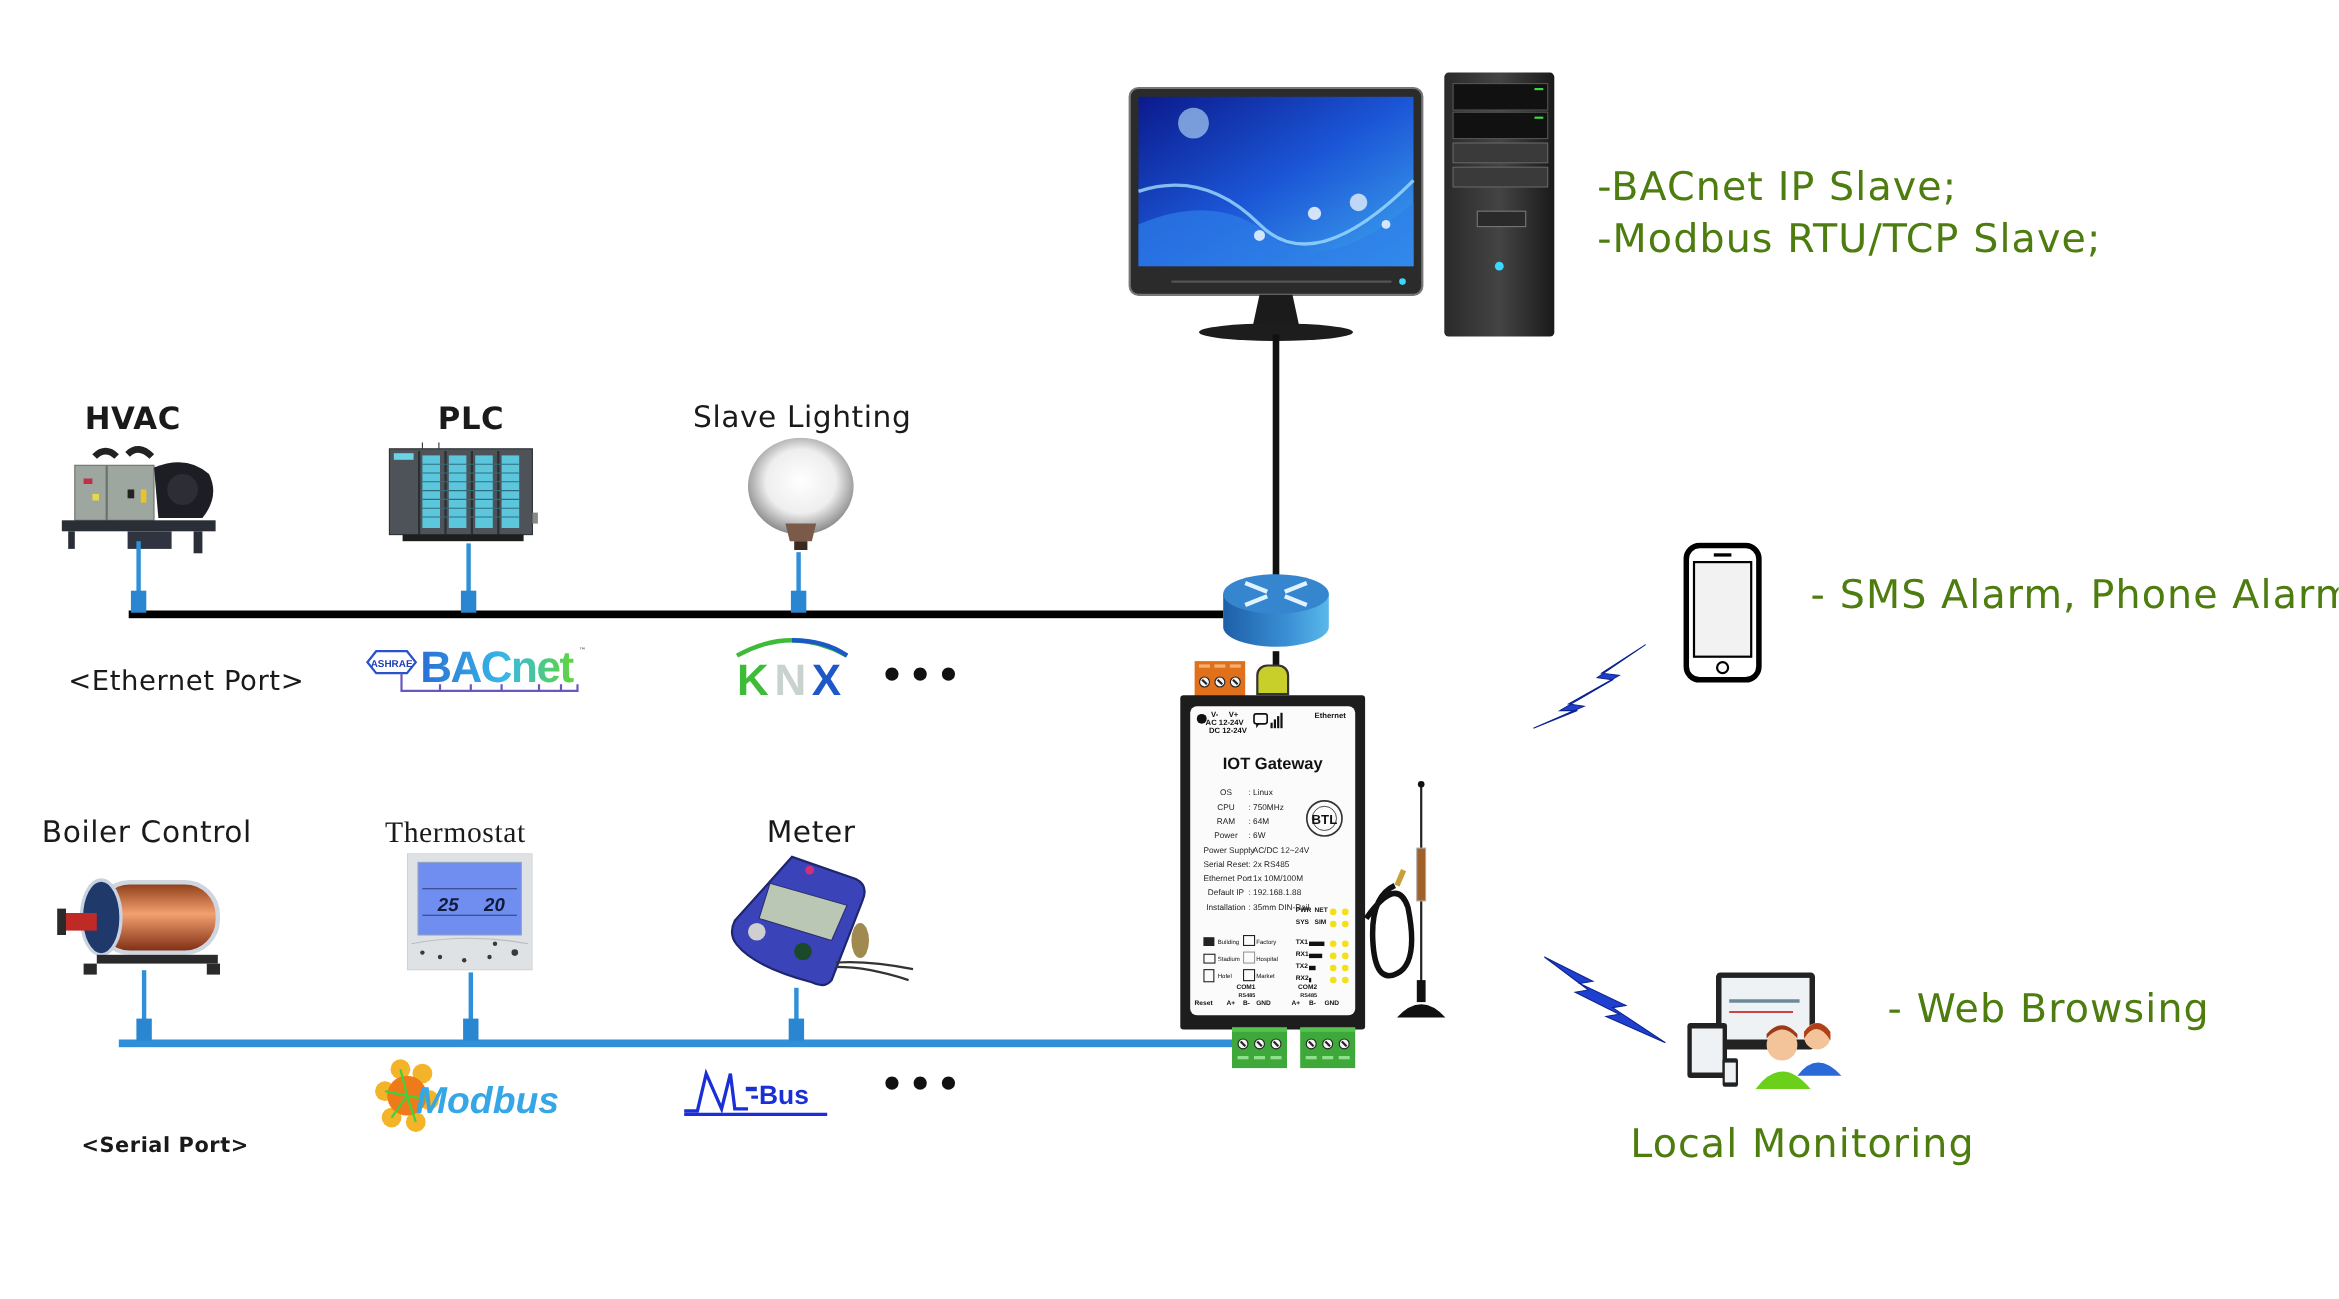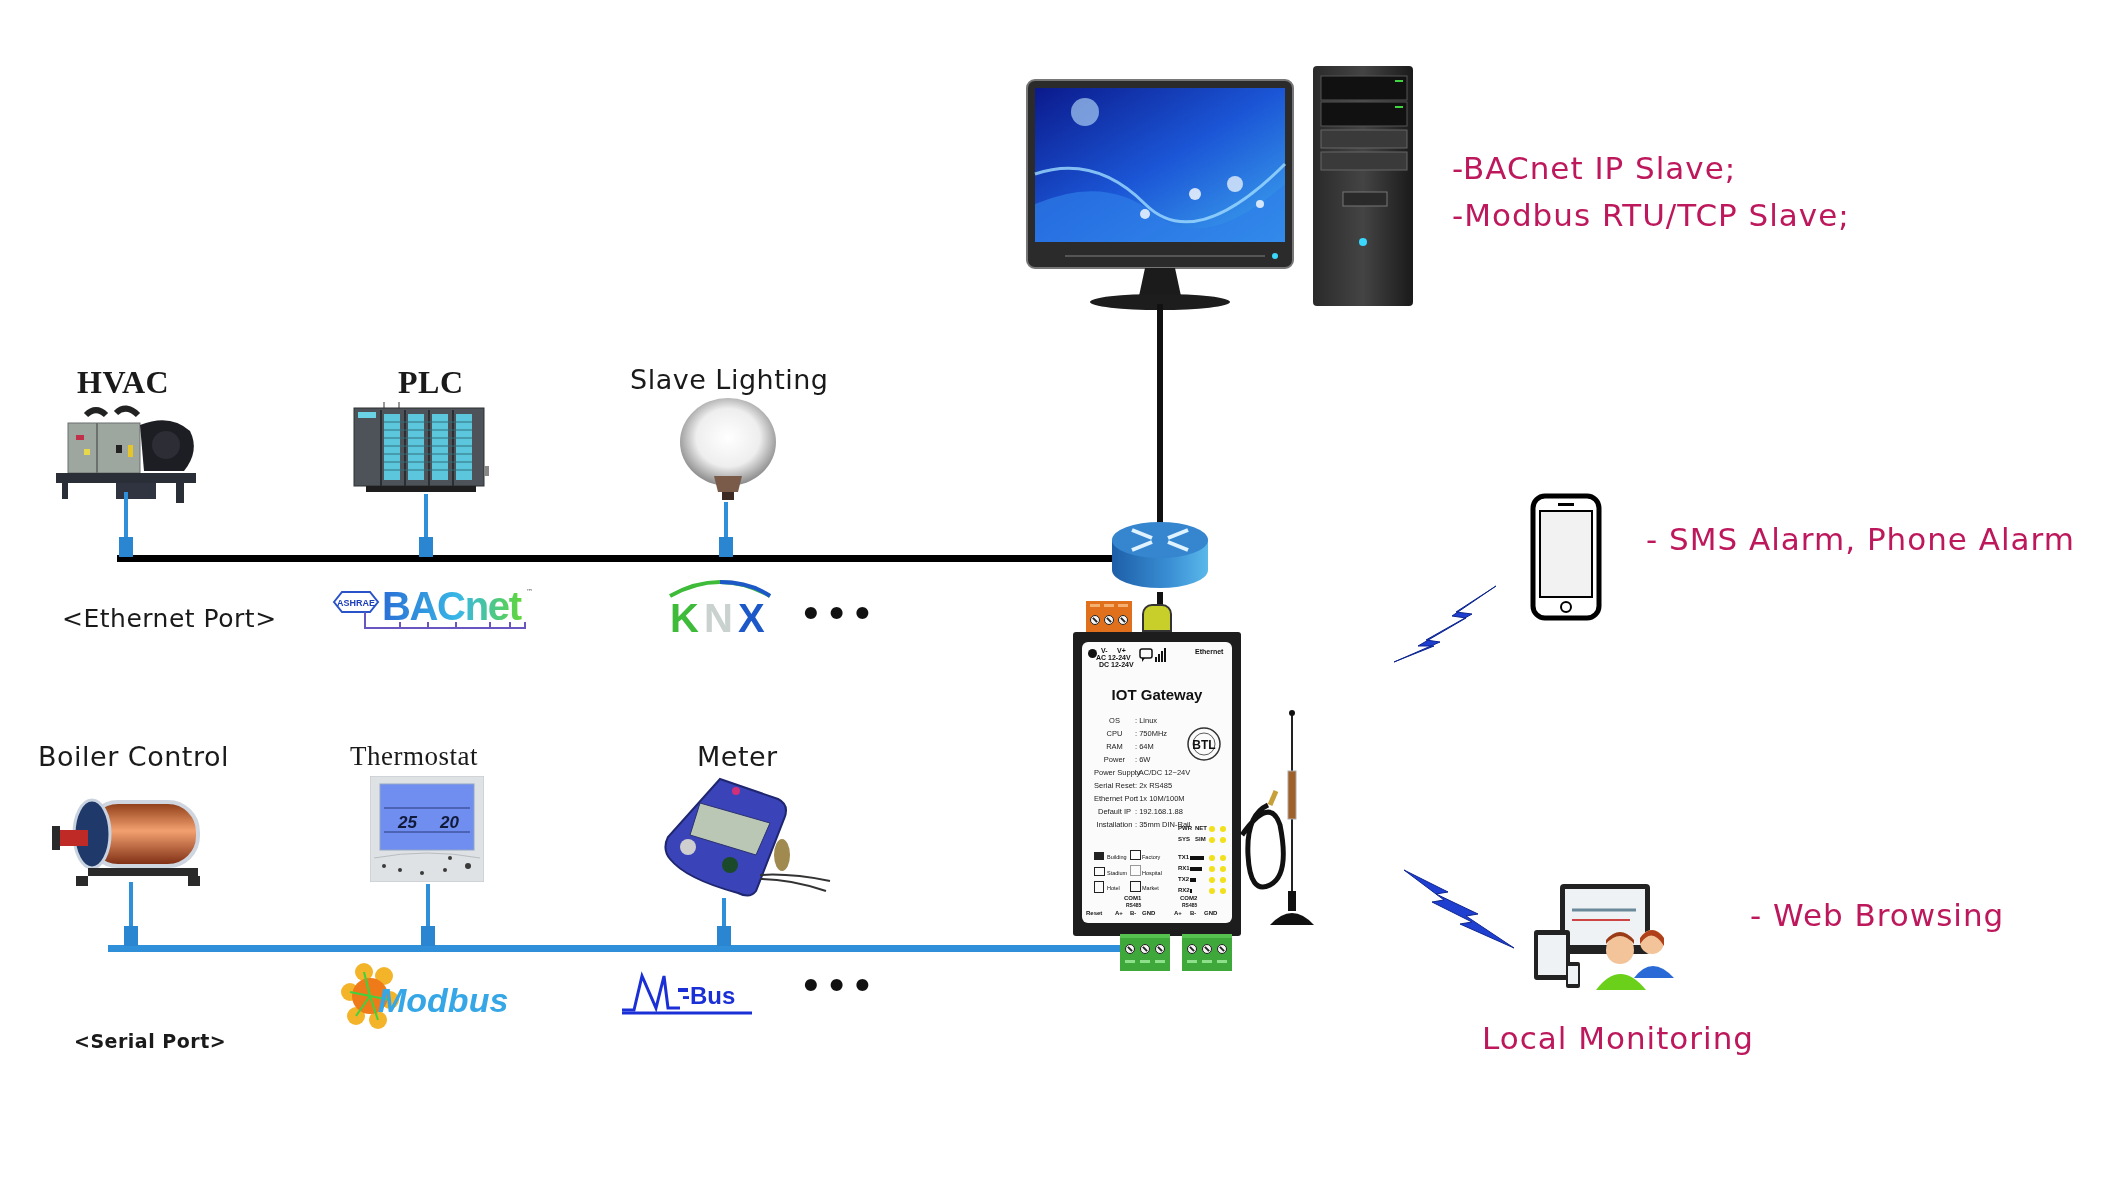"-BACnet IP Slave;" .rtext { color: #be185d -> #4d7c0f; font-size: 31px -> 36px }
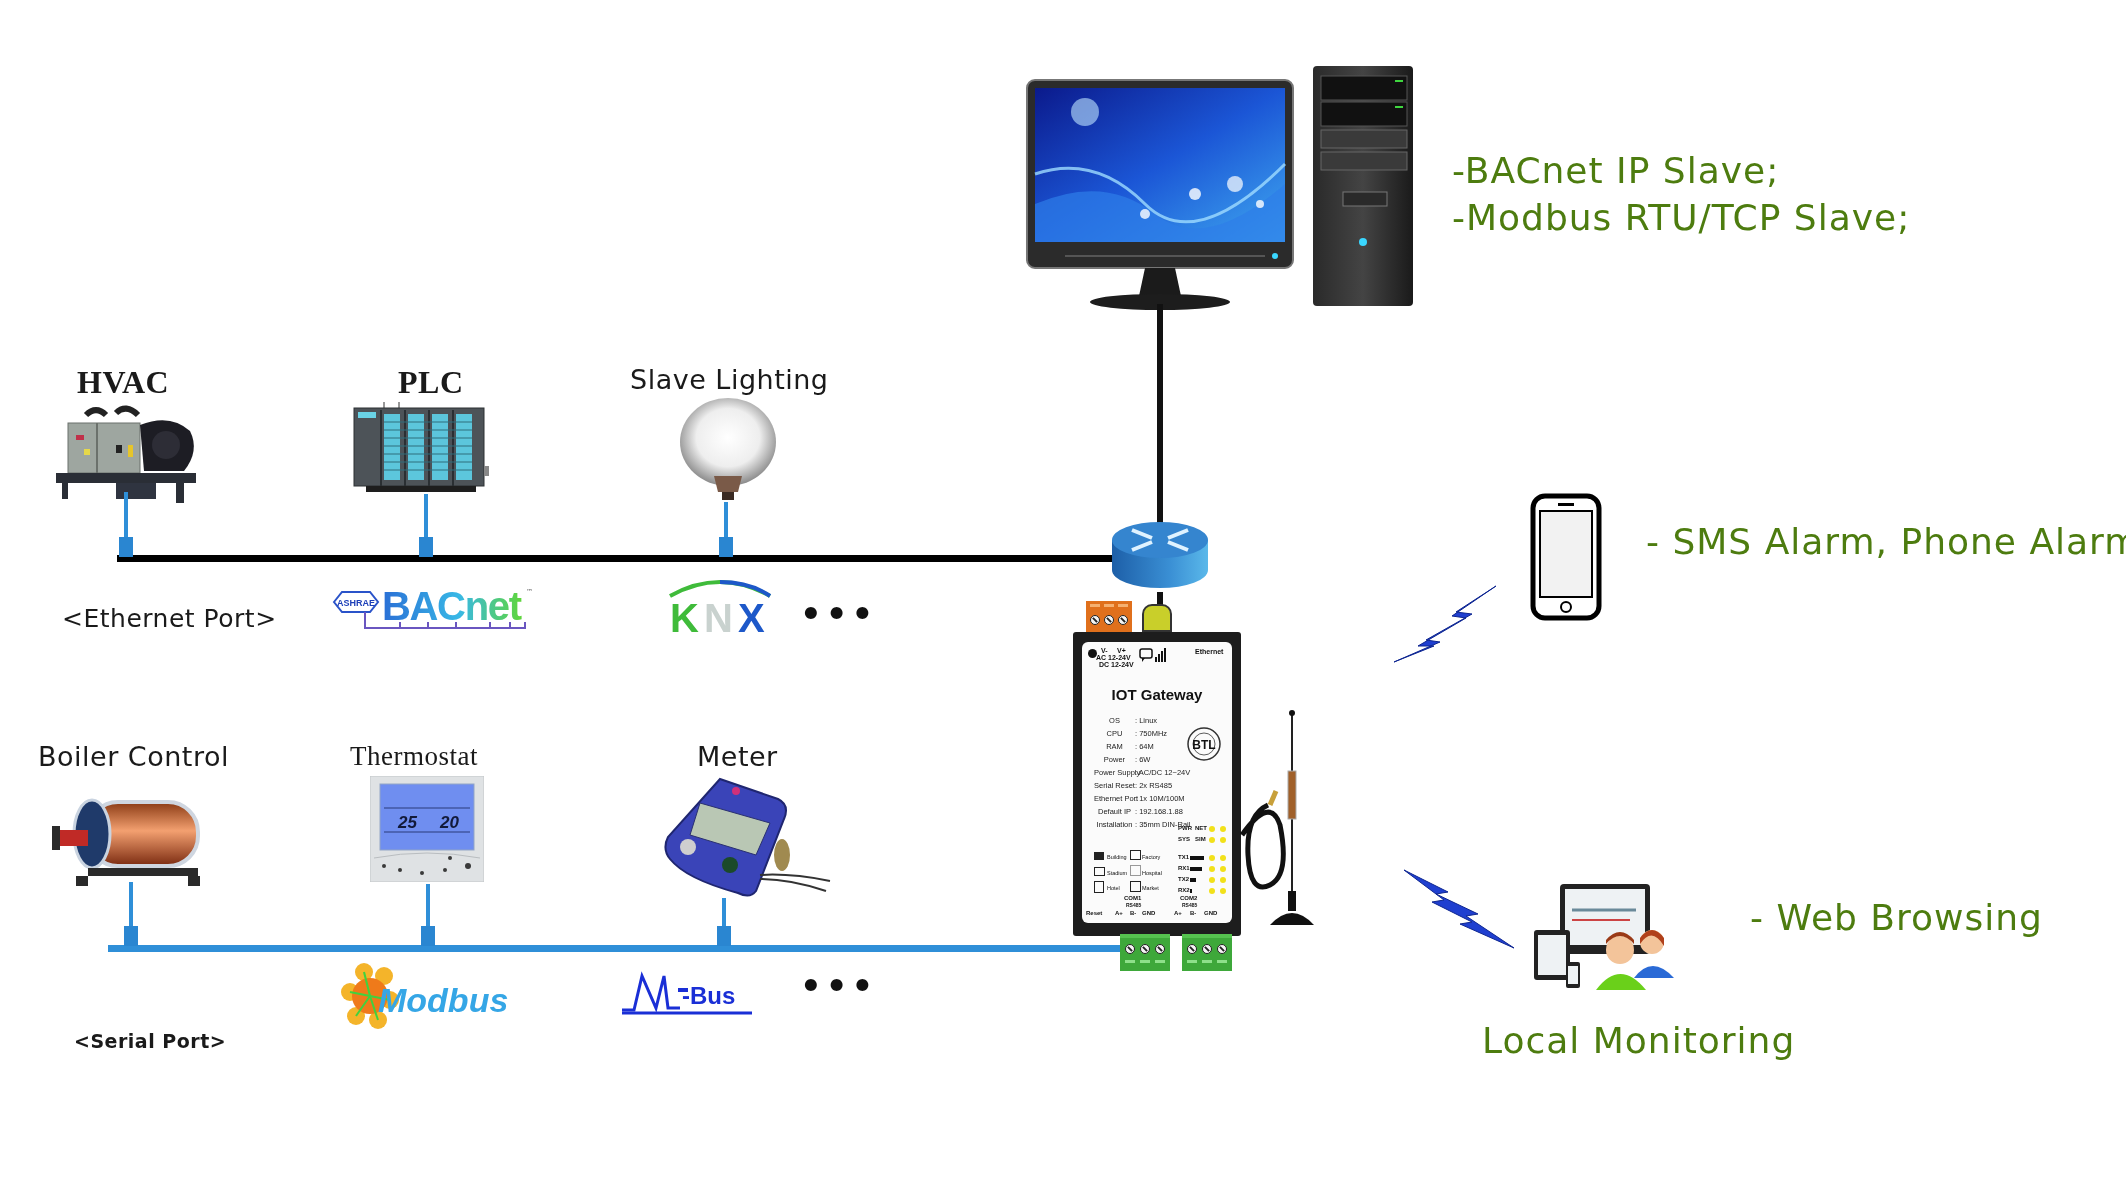"HVAC" .lbl.bold { font-family: Liberation Serif, serif -> none; font-size: 32px -> 28px }
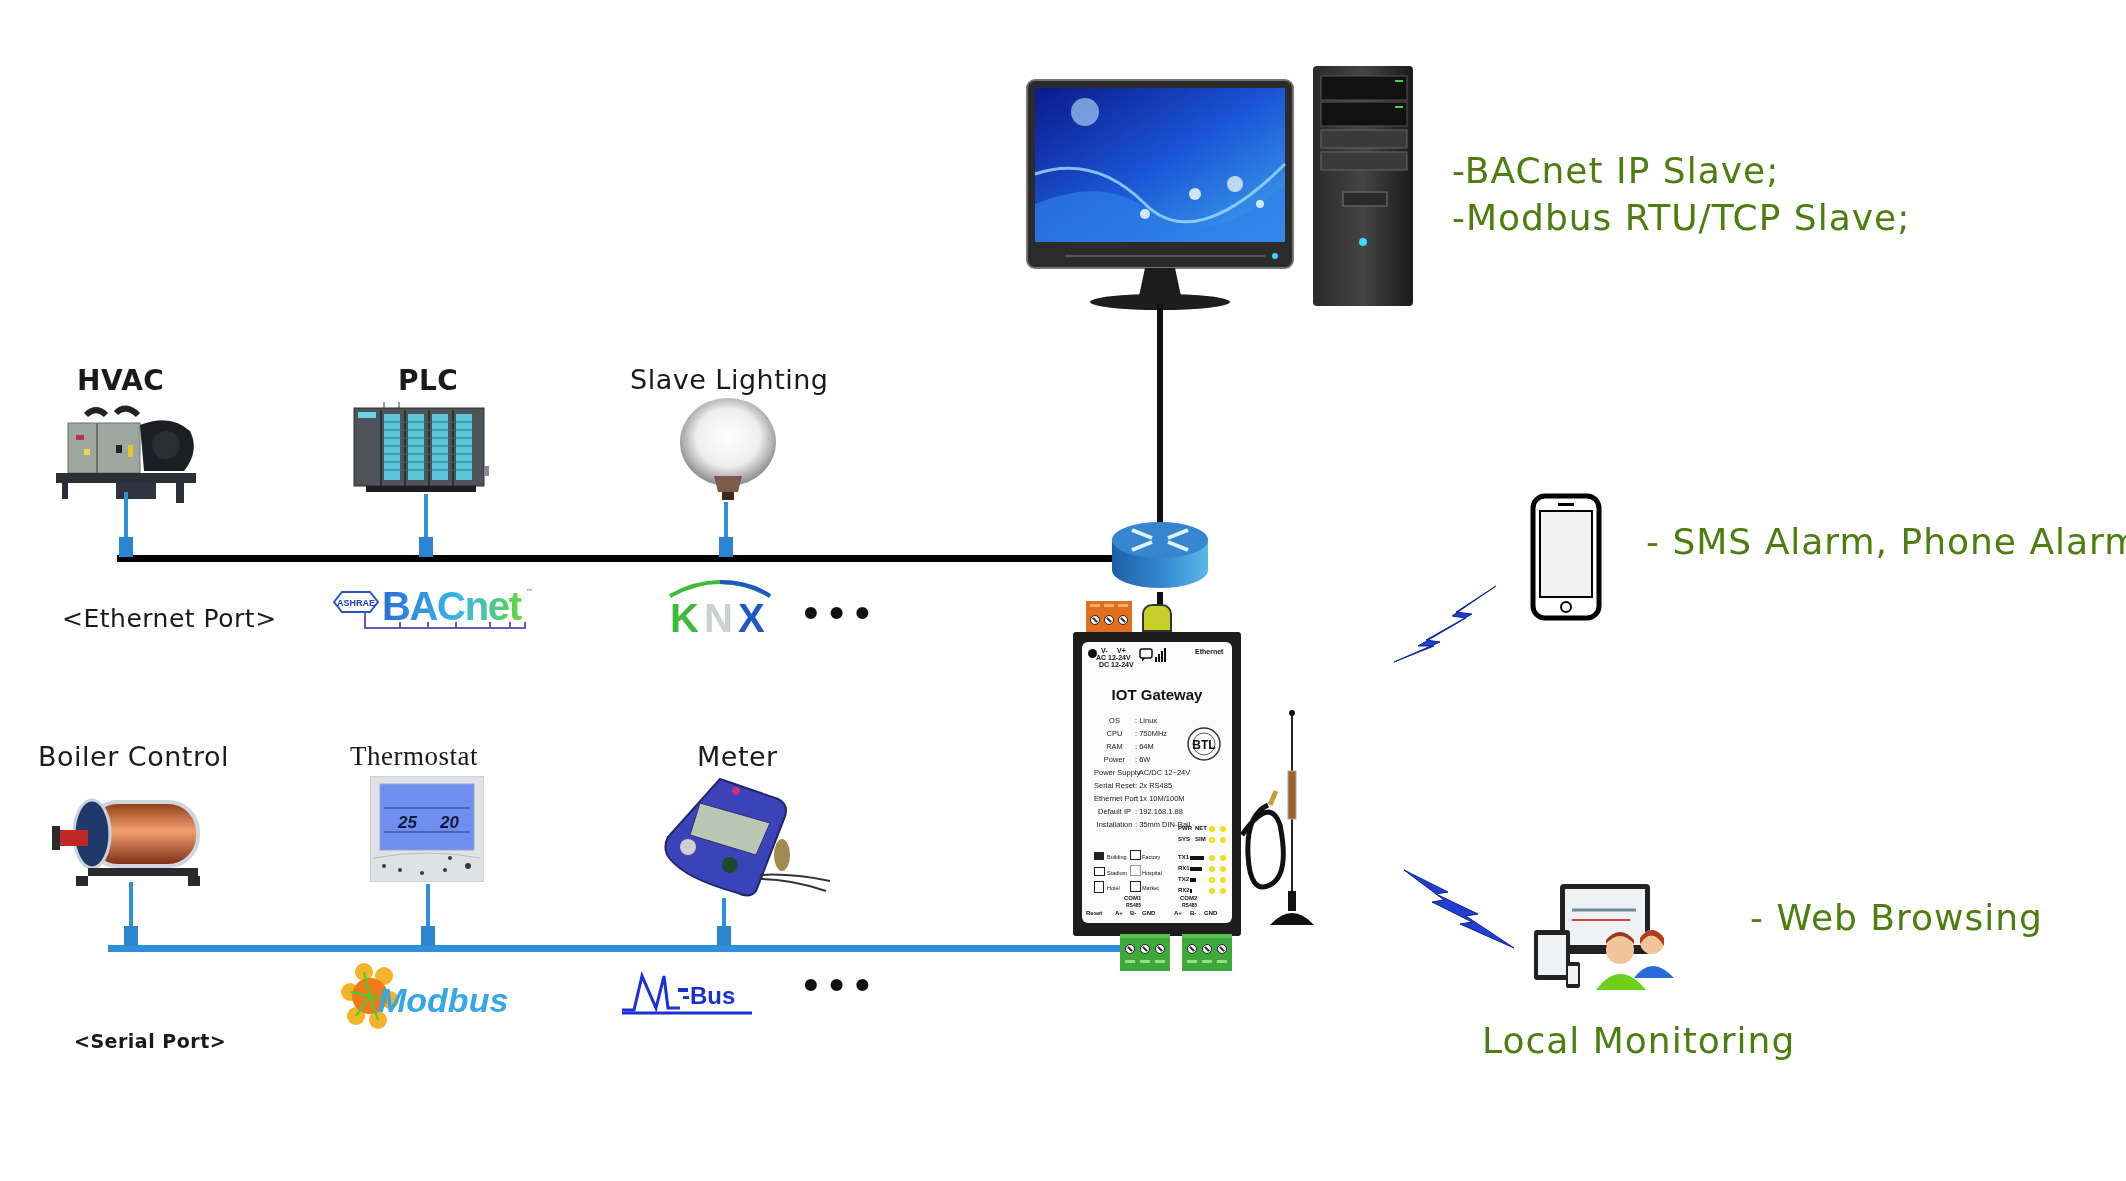"- Web Browsing" div.rtext { margin-left: 34px -> none }
